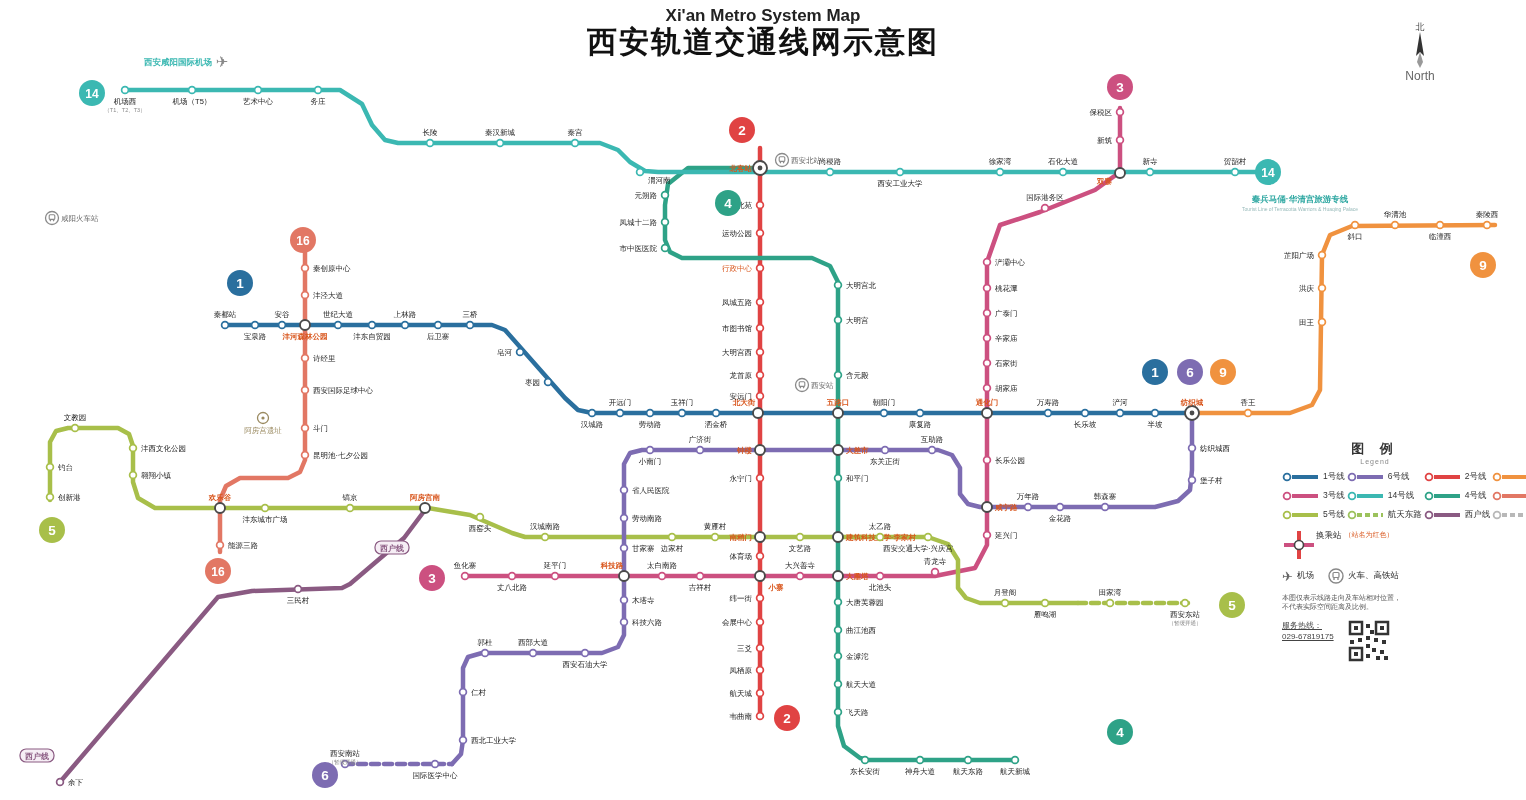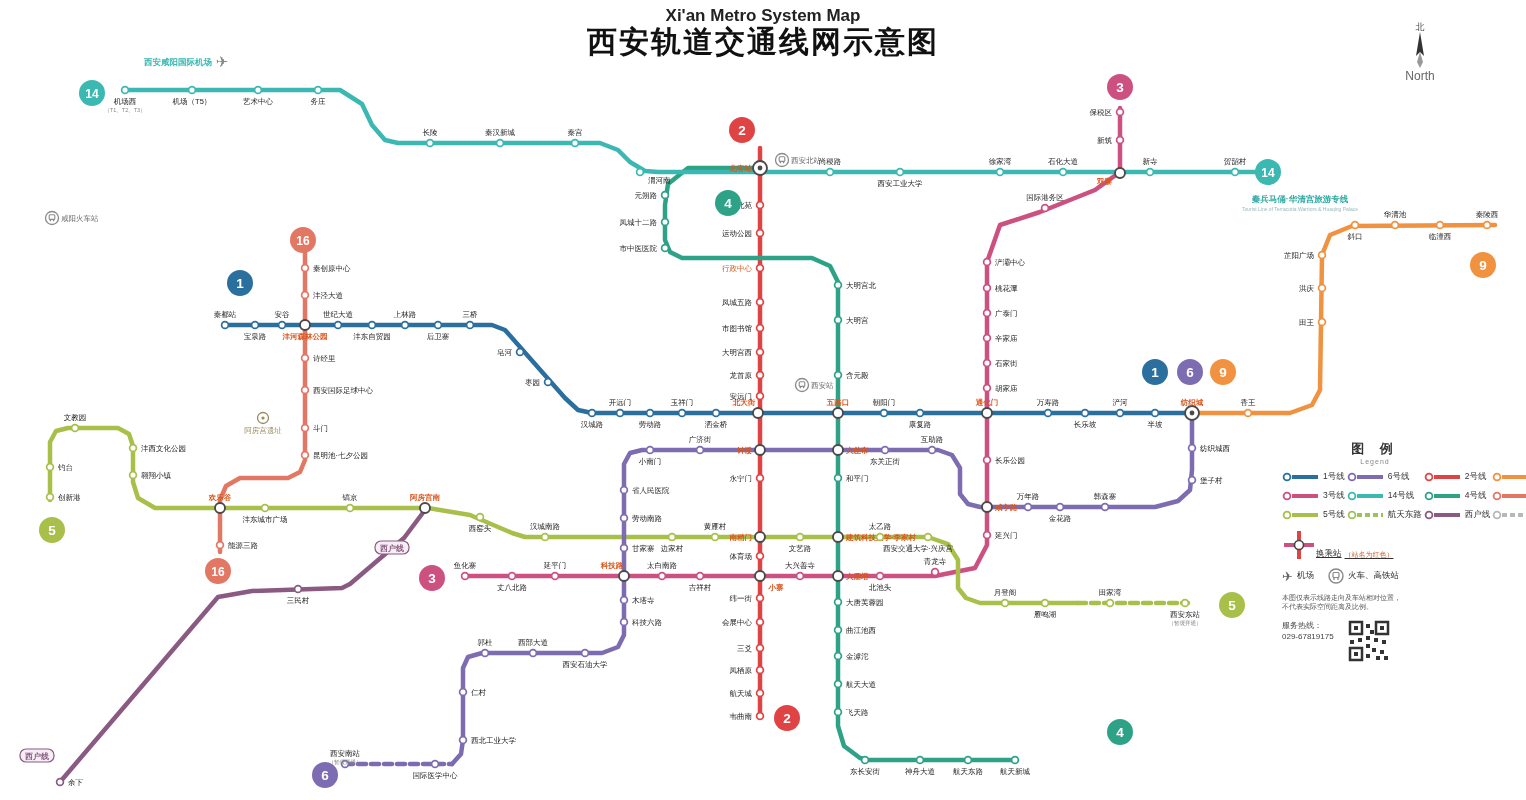"换乘站" #legend .lg-xfer { align-items: flex-end -> flex-start; text-decoration: underline -> none }
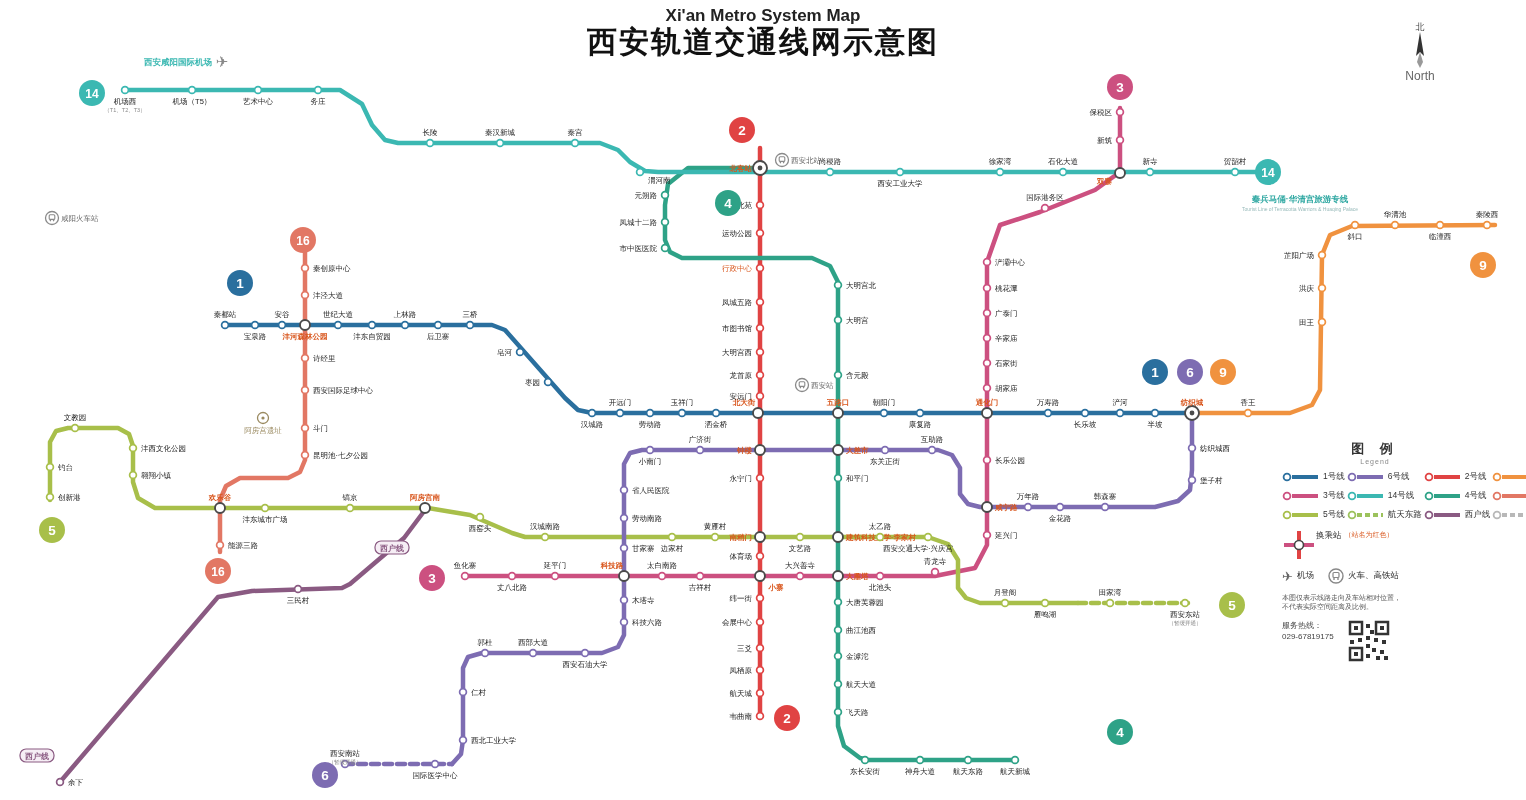"服务热线：" #legend .lg-service .txt { text-decoration: none -> underline }
